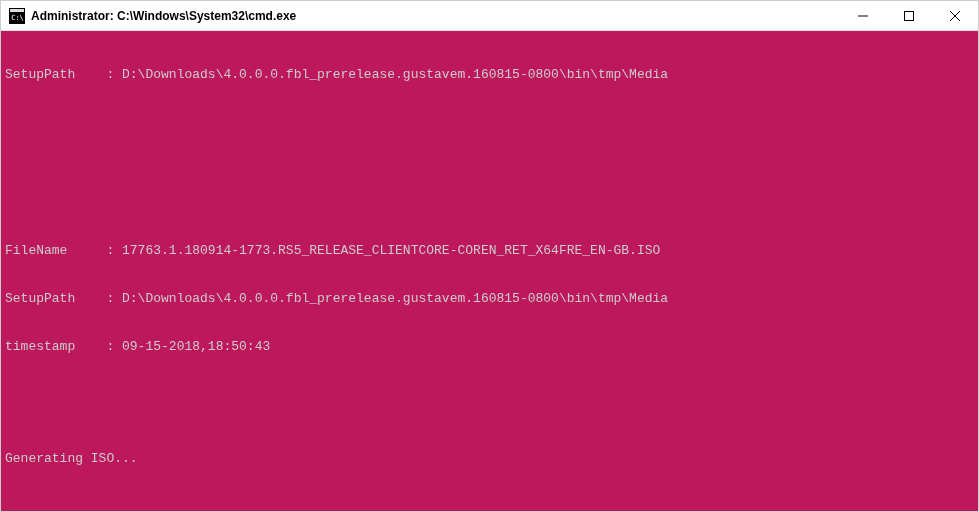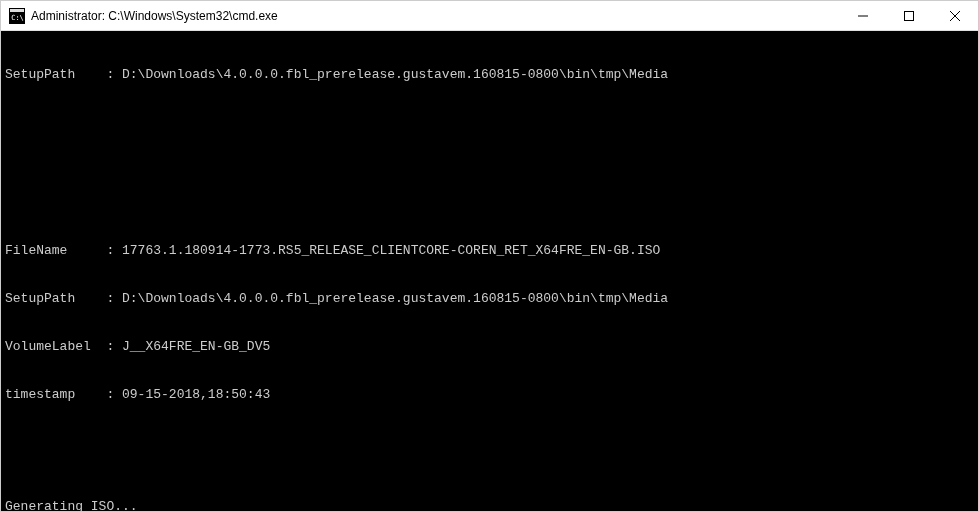"Administrator:" .titlebar-text { font-weight: none -> bold }
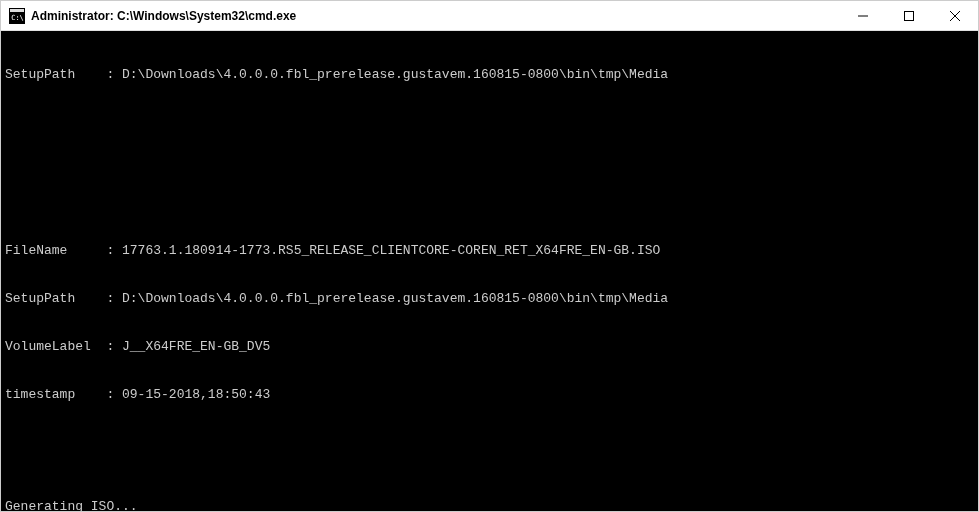"SetupPath :" .terminal { background: #000000 -> #be185d }
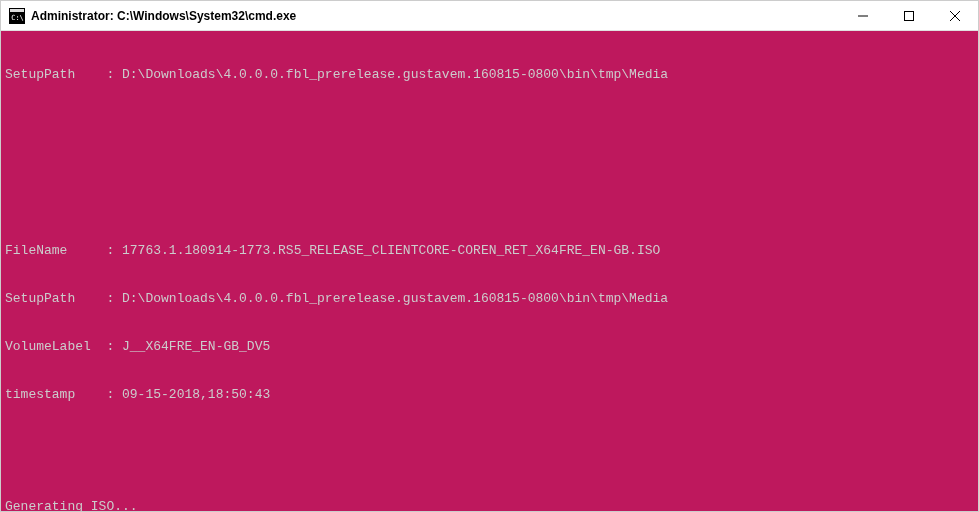"VolumeLabel : J__X64FRE_EN-GB_DV5" div.terminal-line { html: <div>VolumeLabel : J__X64FRE_EN-GB_DV5</div> -> none }
